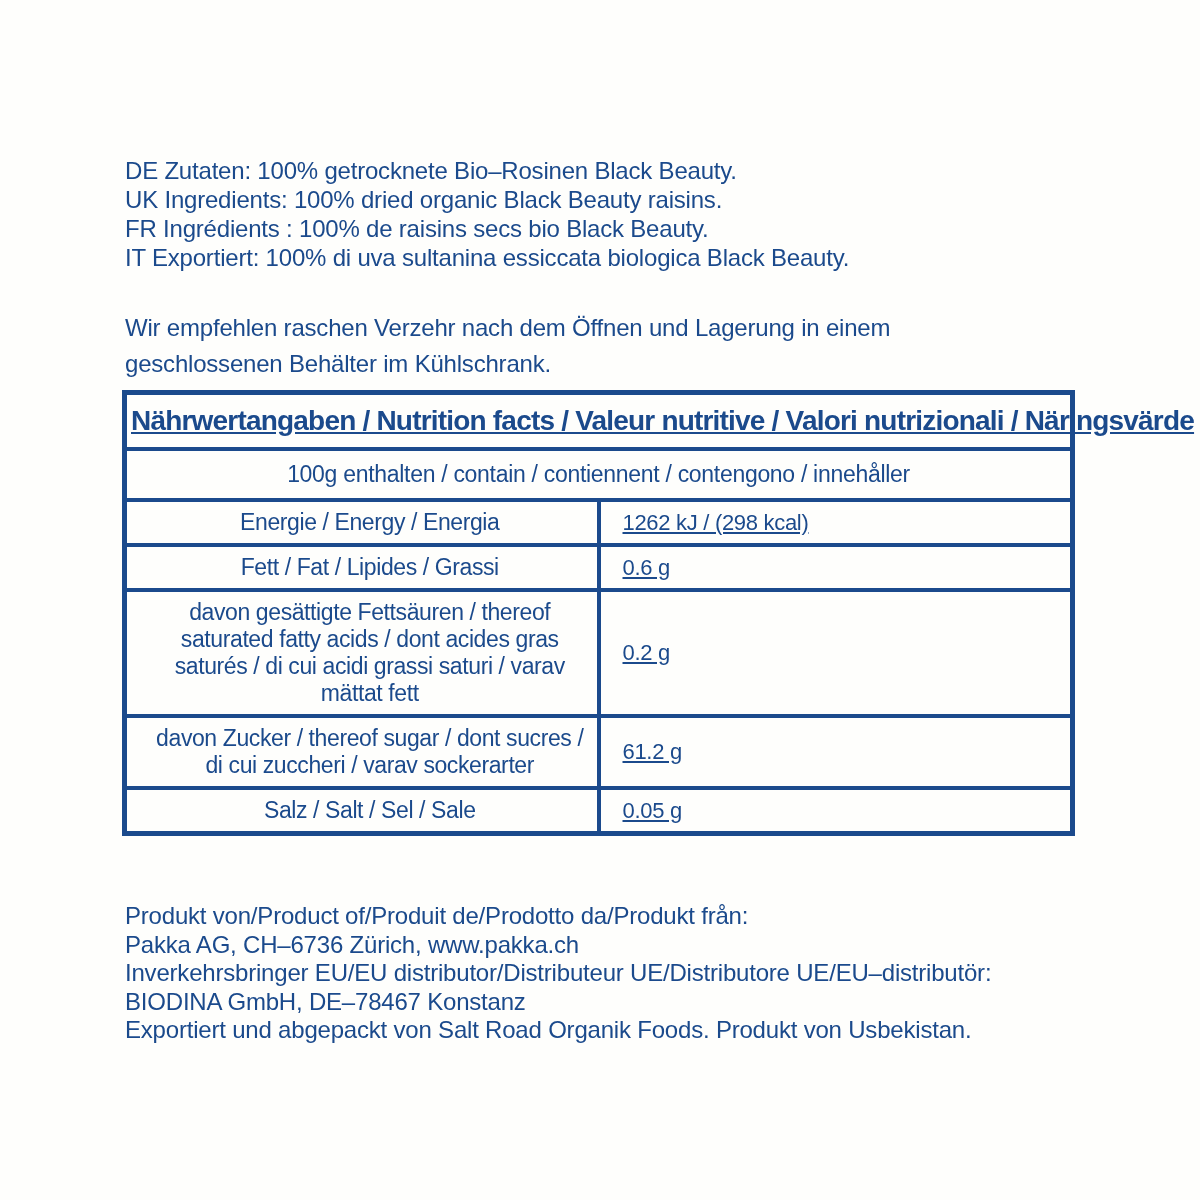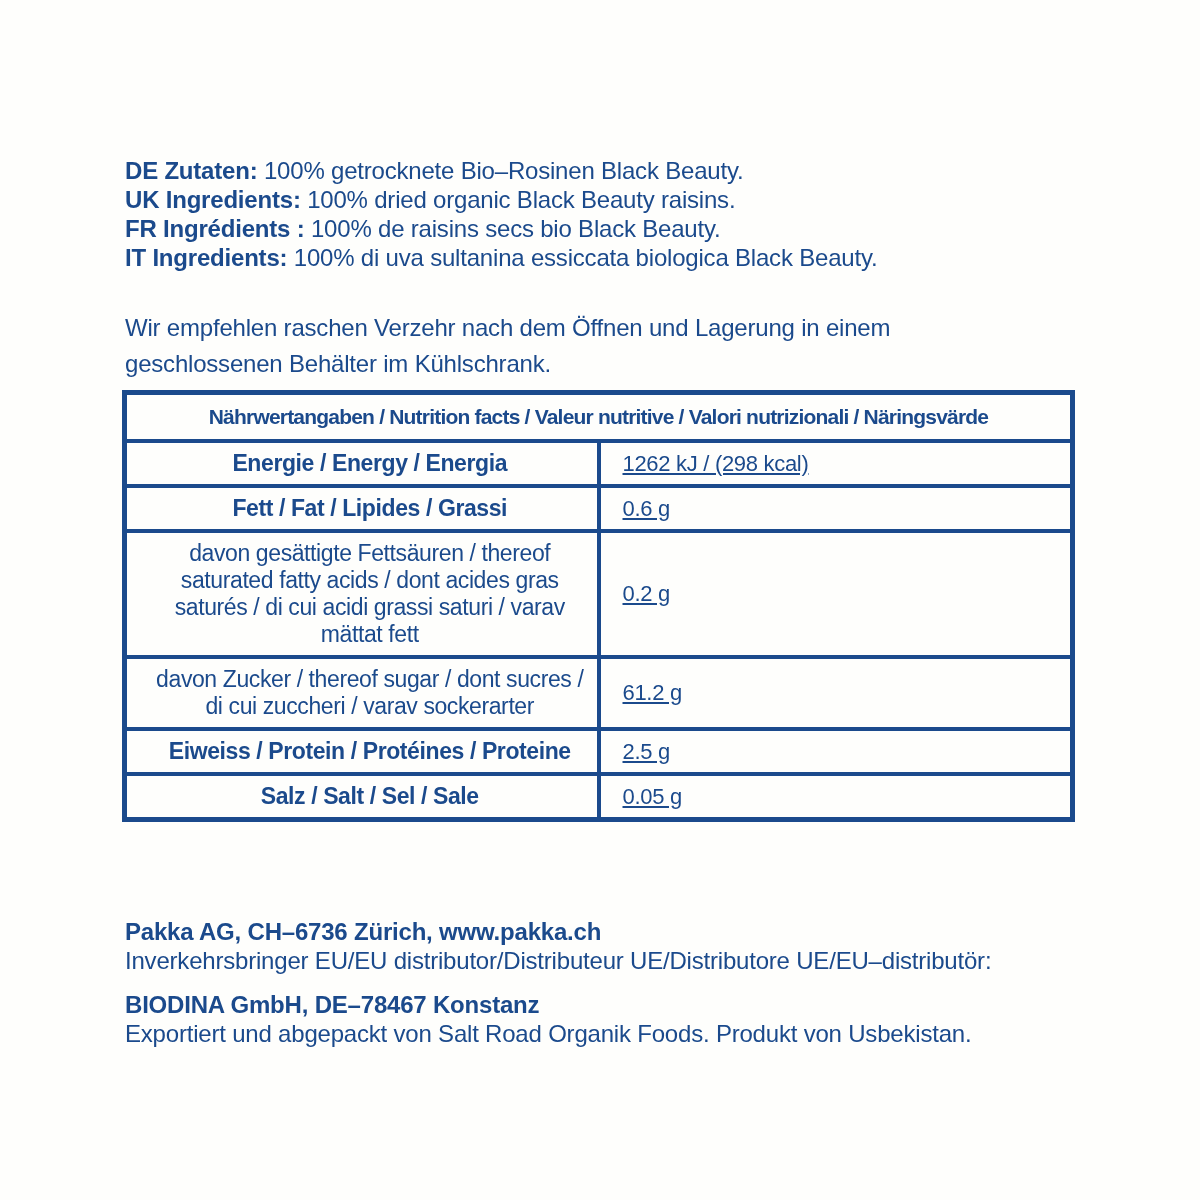"DE Zutaten:" .b { font-weight: bold -> normal; margin-top: 16px -> none }
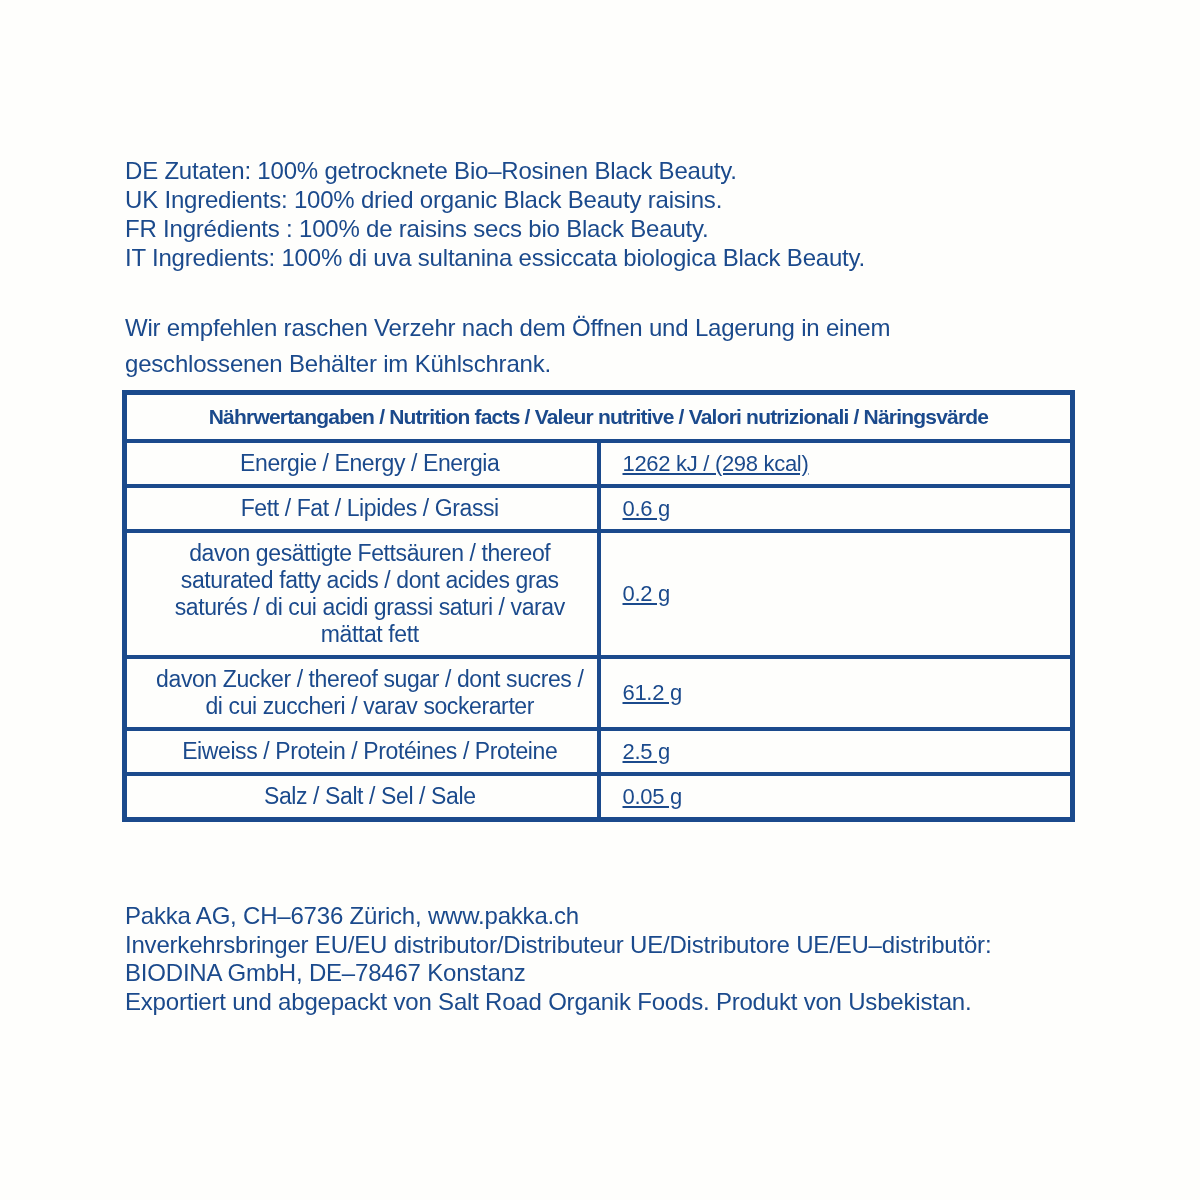"IT Ingredients:" span.b { text: Ingredients -> Exportiert }
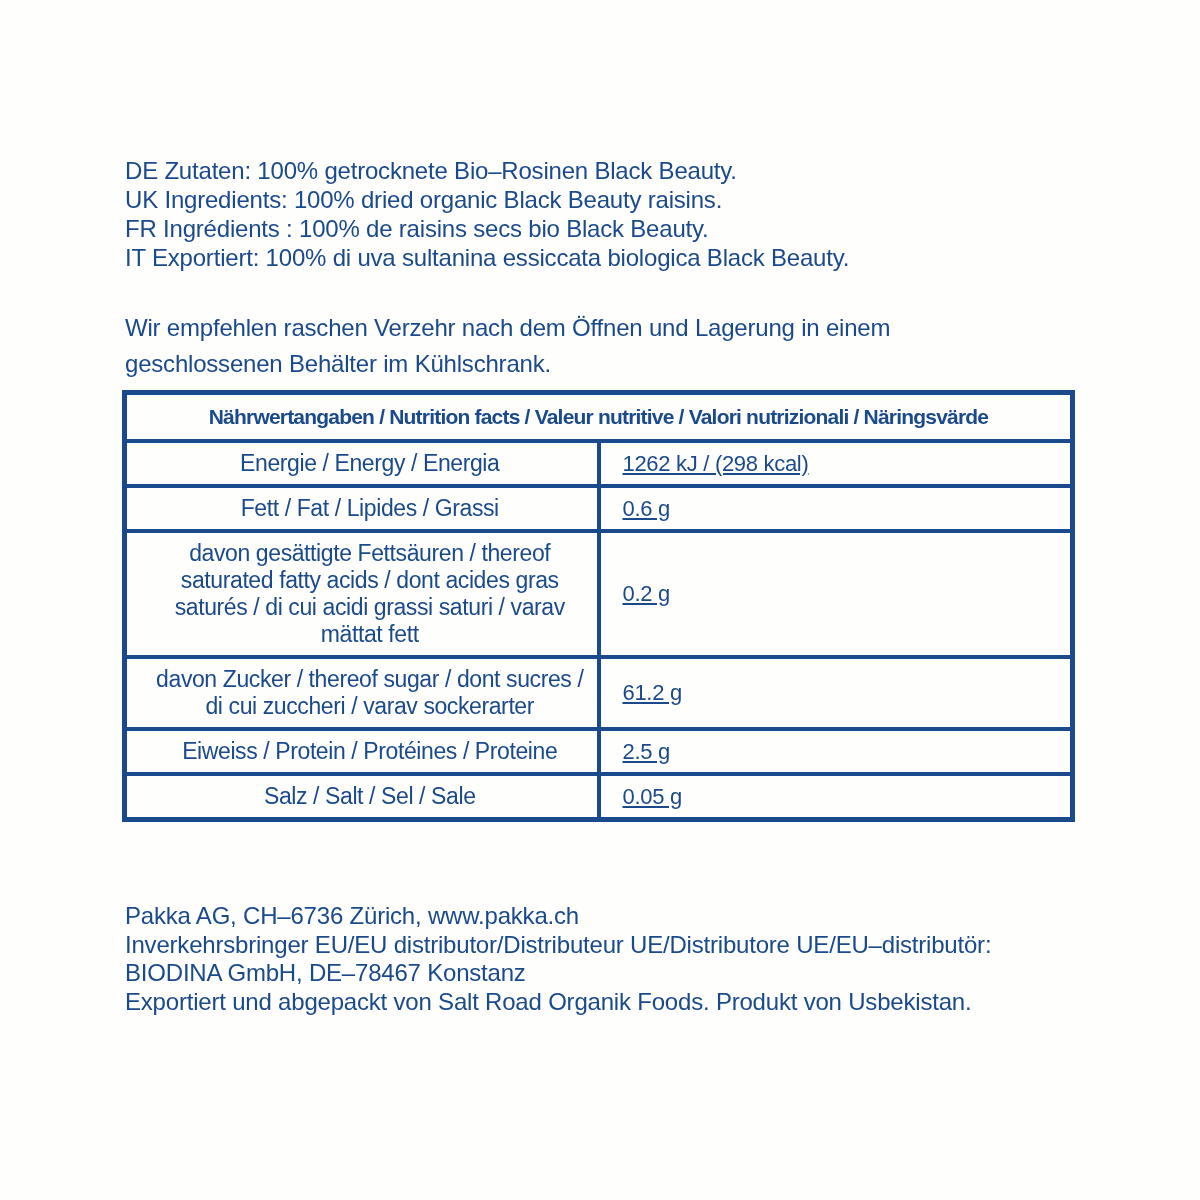"Nährwertangaben / Nutrition facts /" td.tbl-title { font-size: 21px -> 28px; text-align: center -> none; text-decoration: none -> underline }
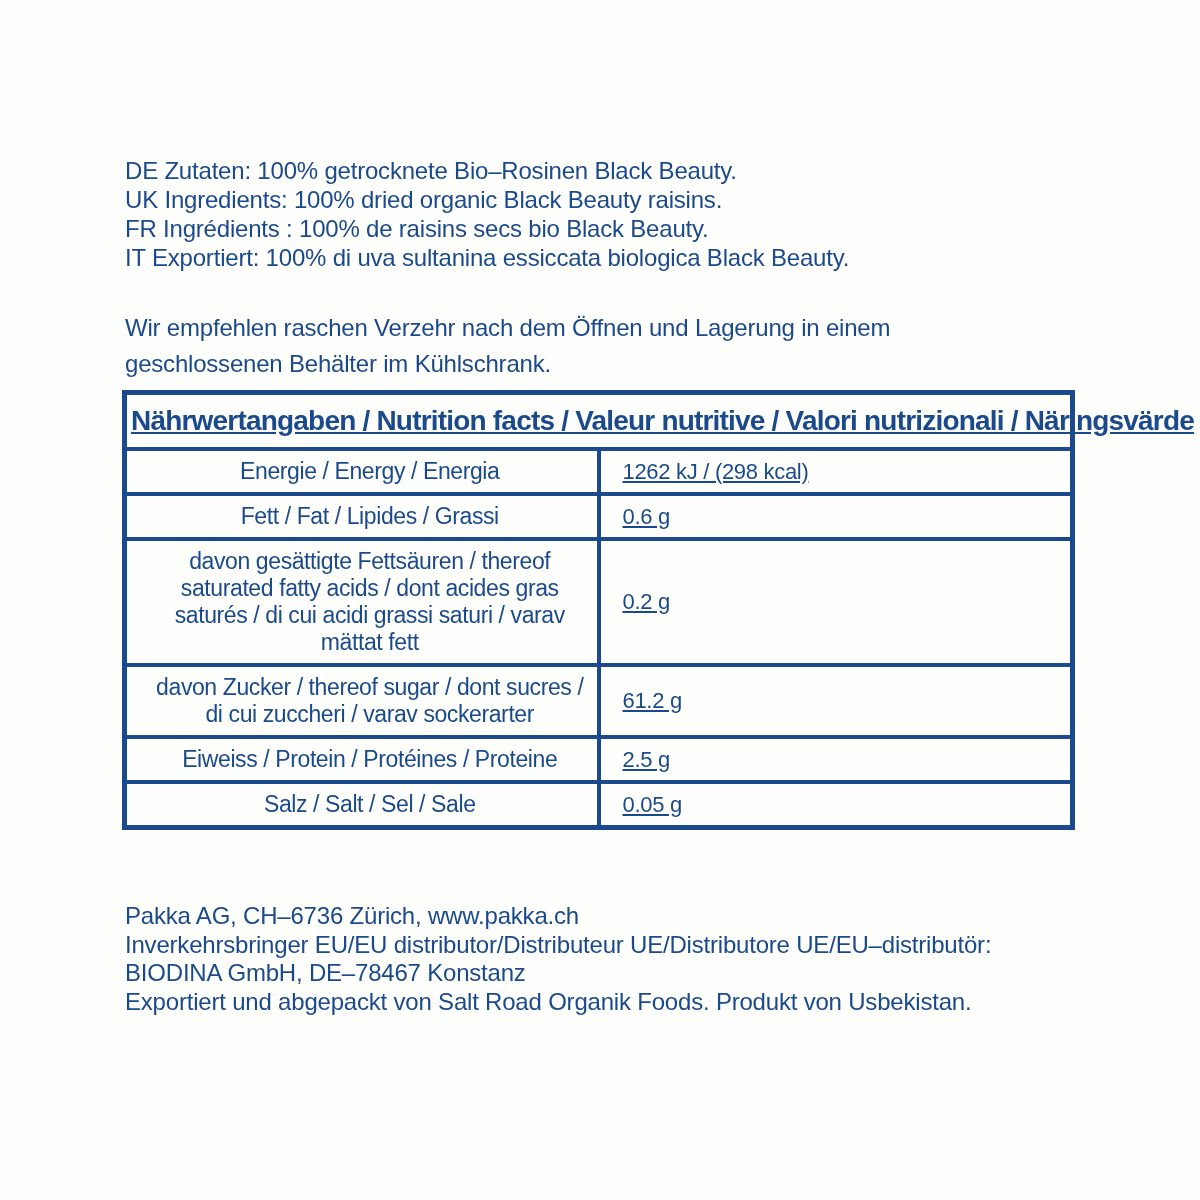"100g enthalten / contain /" tr { html: none -> <tr> <td>100g enthalten / contain / contiennent / contengono / innehåller</td> </tr> }
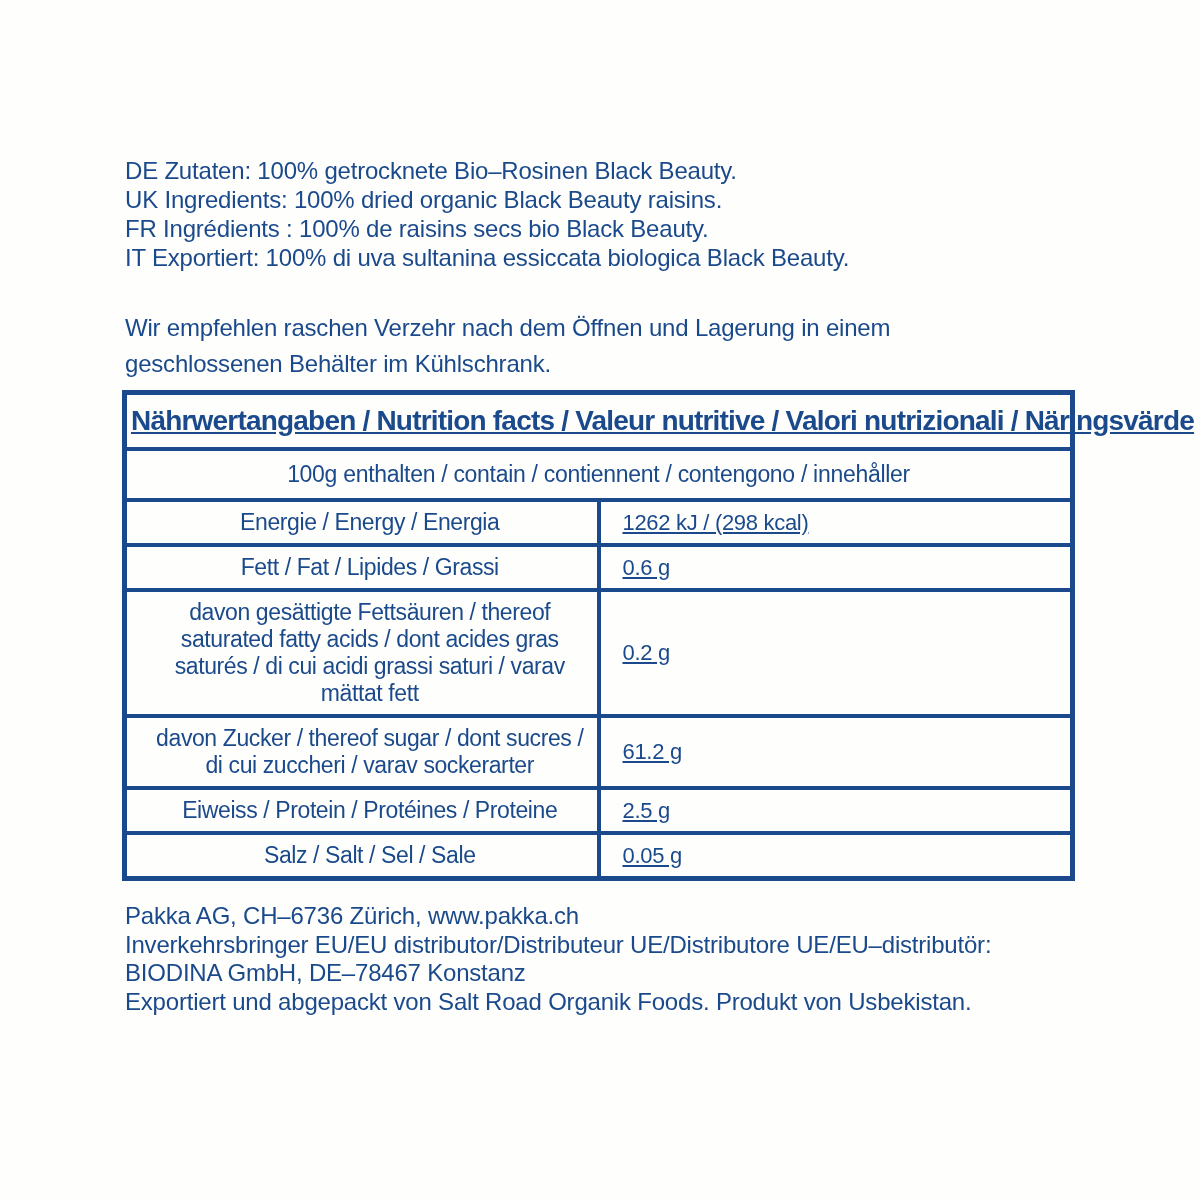"Eiweiss / Protein / Protéines" tr { html: <tr> <td>Eiweiss / Protein / Protéines / Proteine</td> <td>2.5 g</td> </tr> -> none }
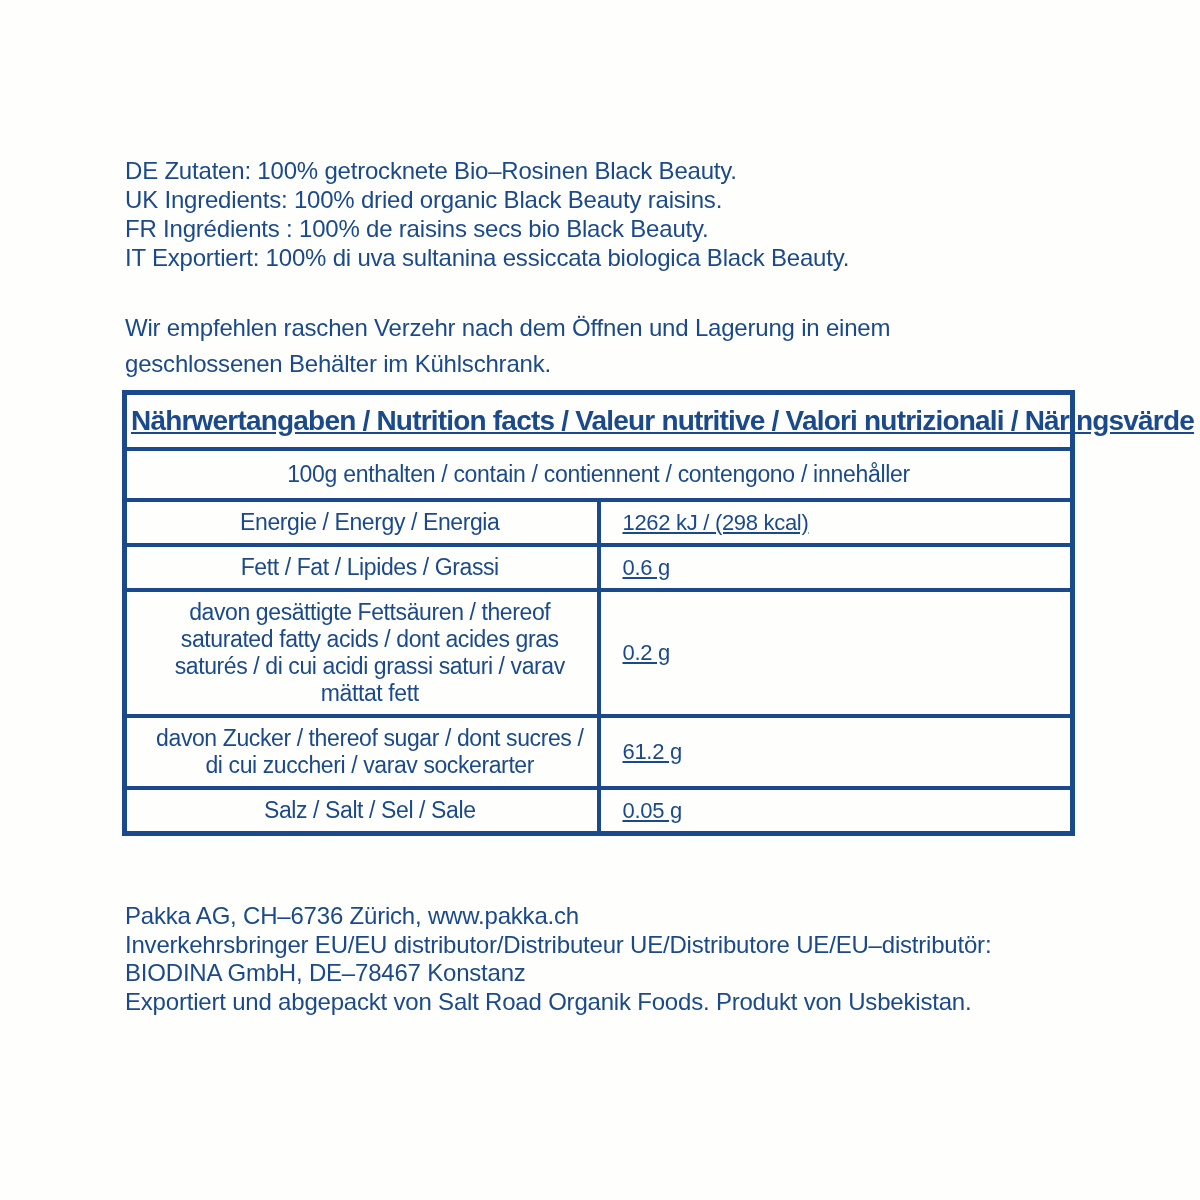"Produkt von/Product of/Produit" span.footer-line { html: none -> <span>Produkt von/Product of/Produit de/Prodotto da/Produkt från:</span> }
